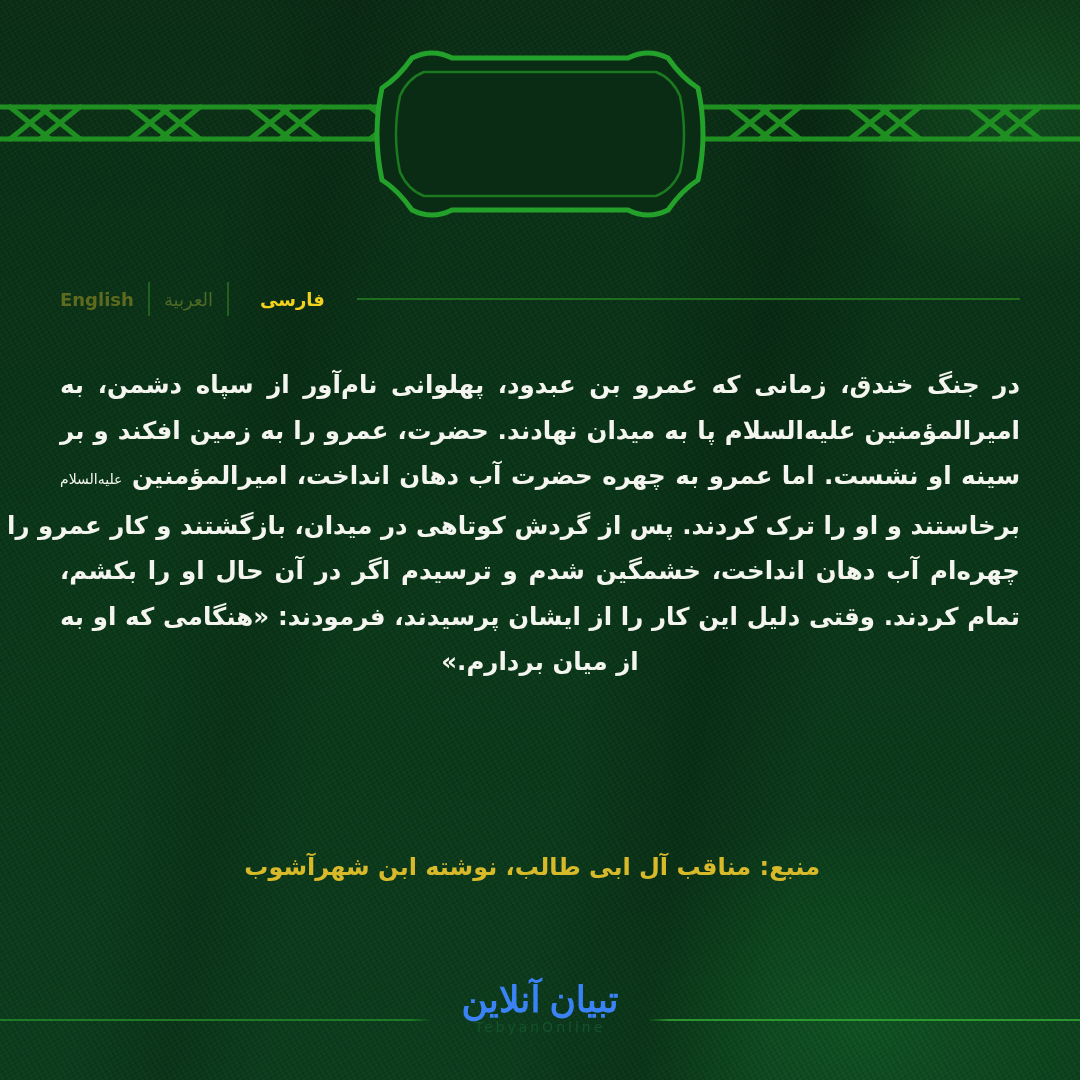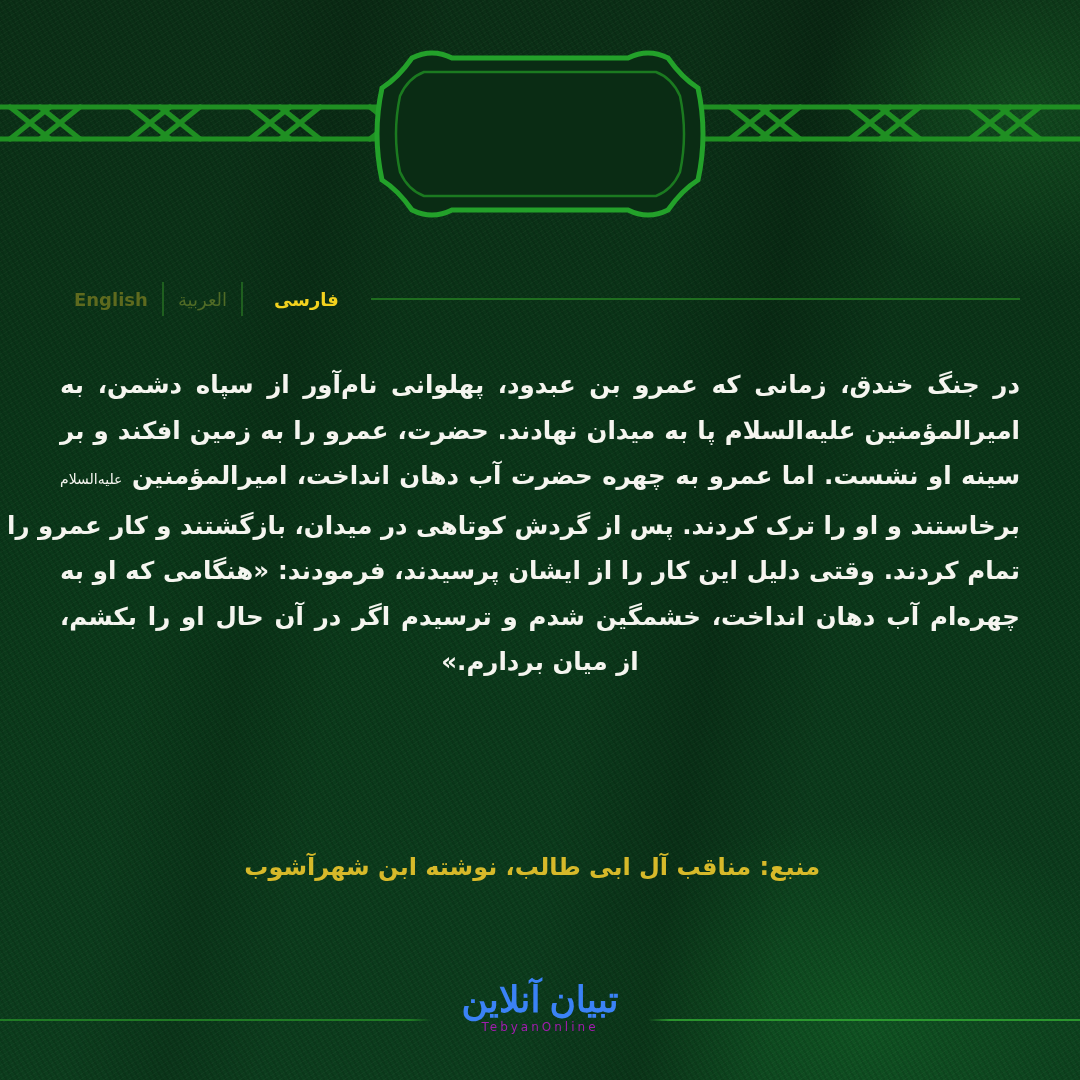"English" .lang-bar { margin-left: 14px -> none }
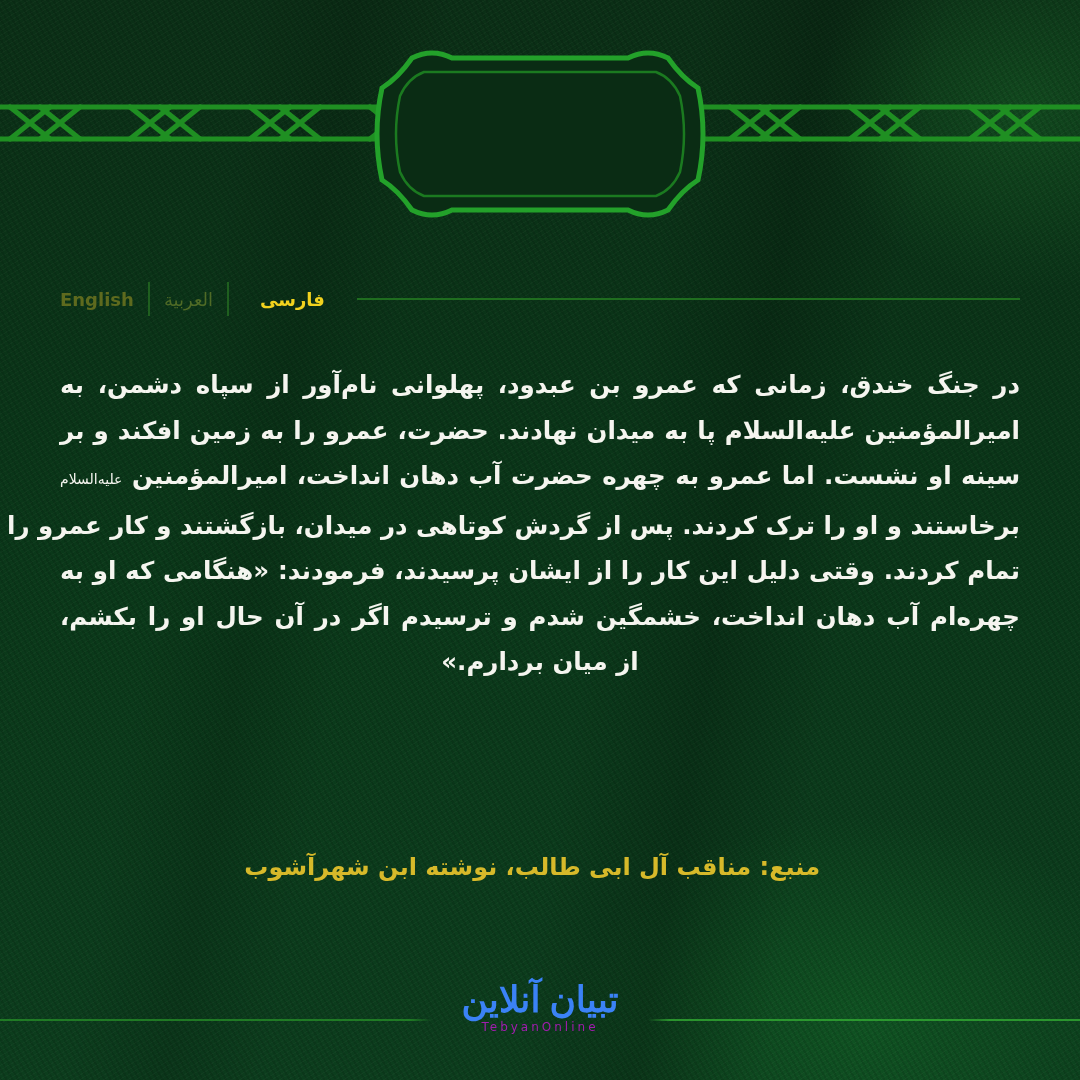"تمام کردند. وقتی دلیل این" span.line { order: before "چهره‌ام آب دهان انداخت، خشمگین" -> after "چهره‌ام آب دهان انداخت، خشمگین" }
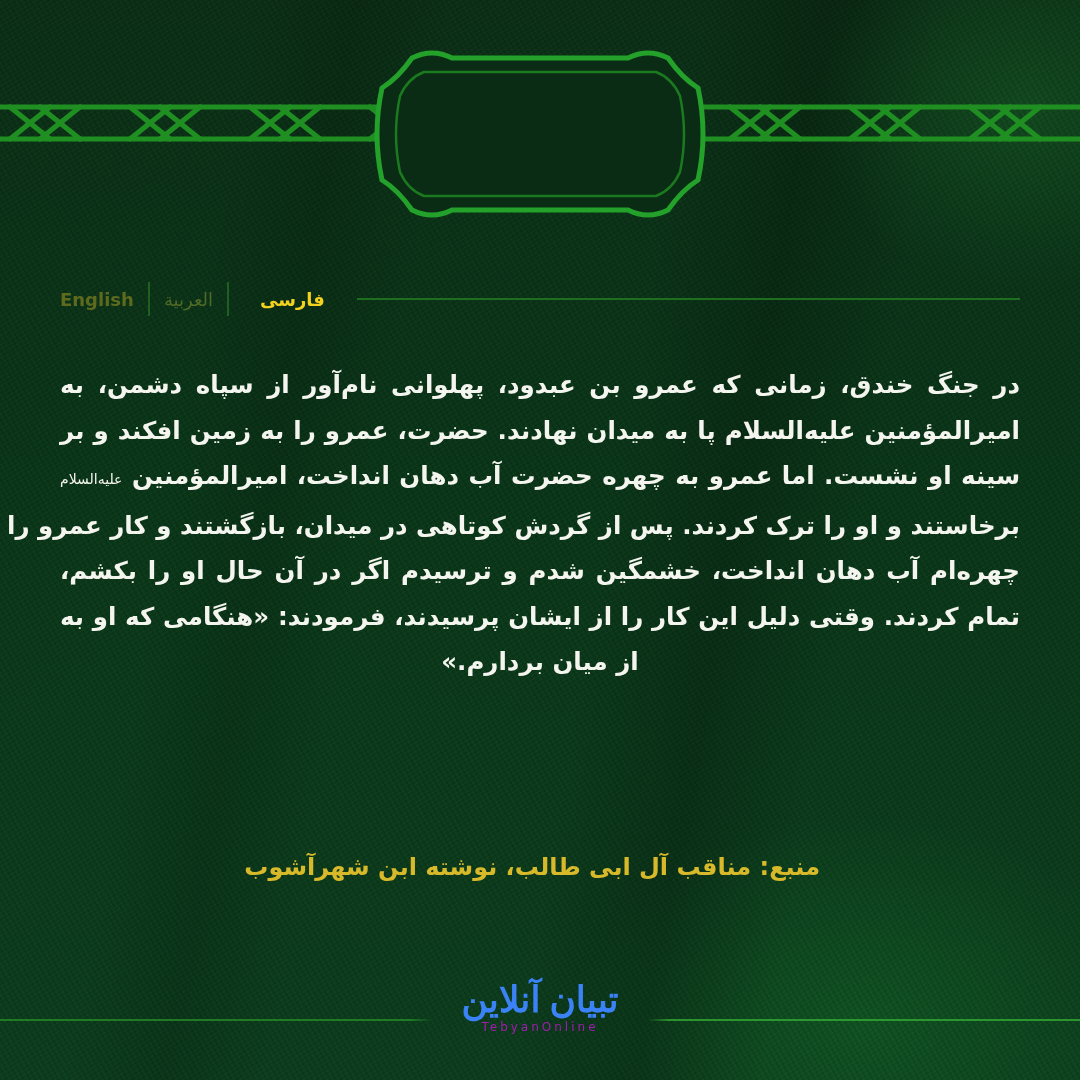"TebyanOnline" .logo-en { color: #a21caf -> #14532d; font-size: 12px -> 14px }
